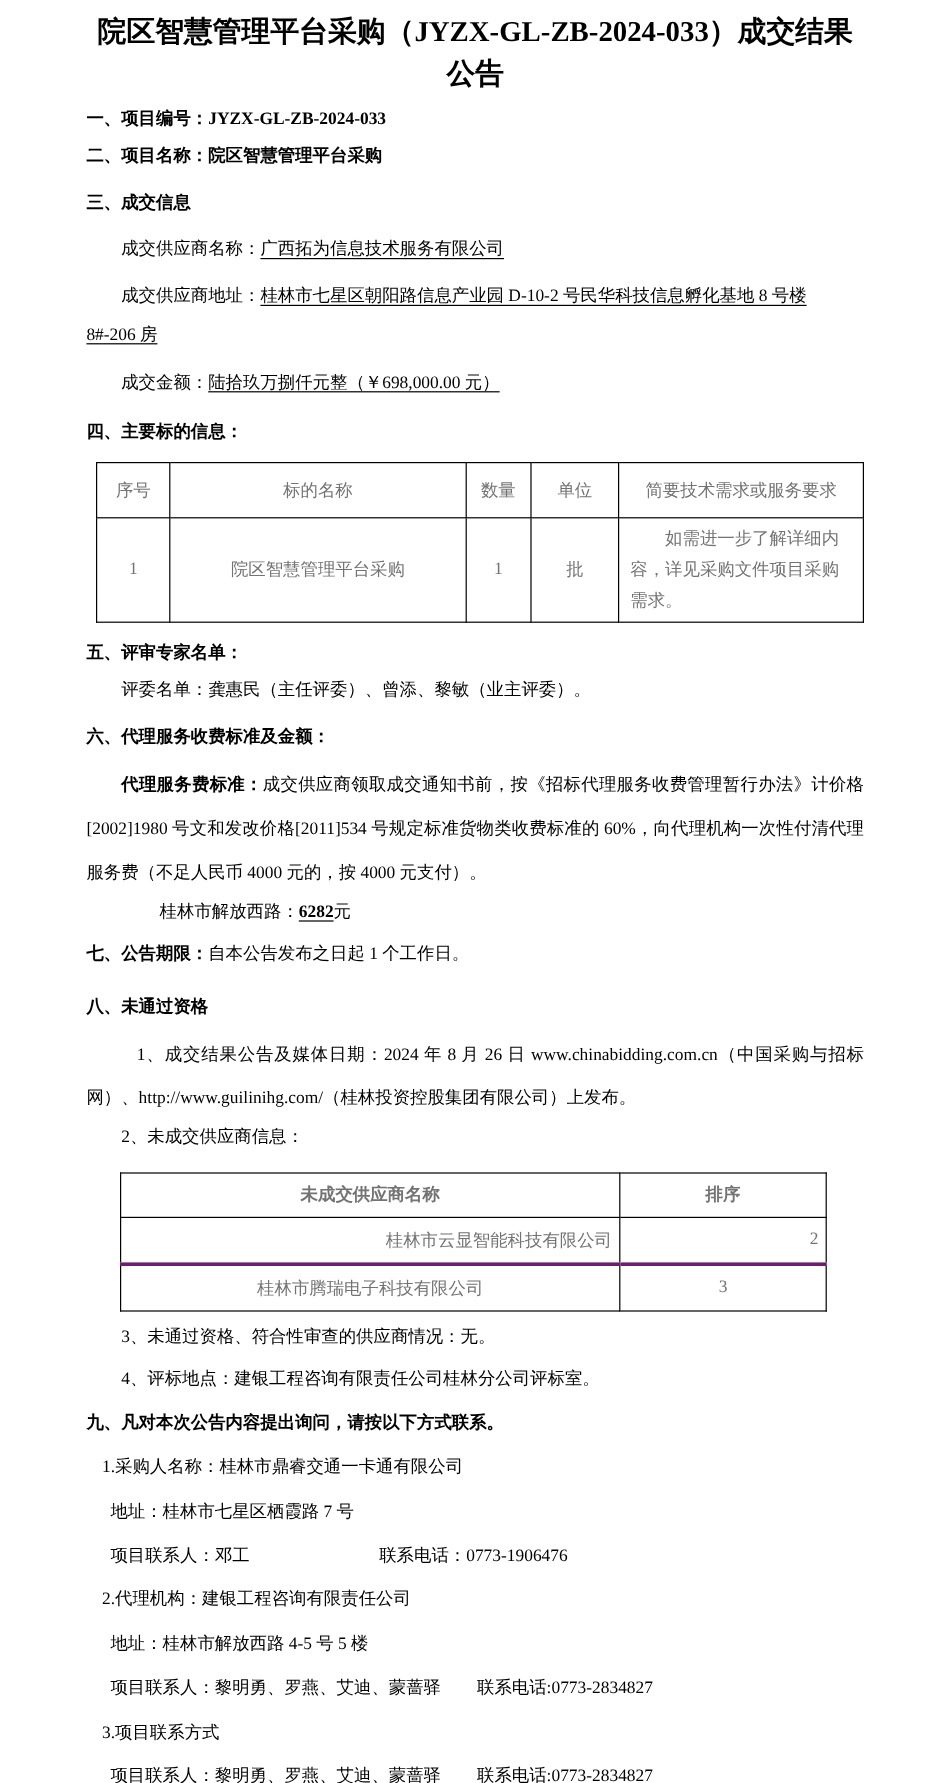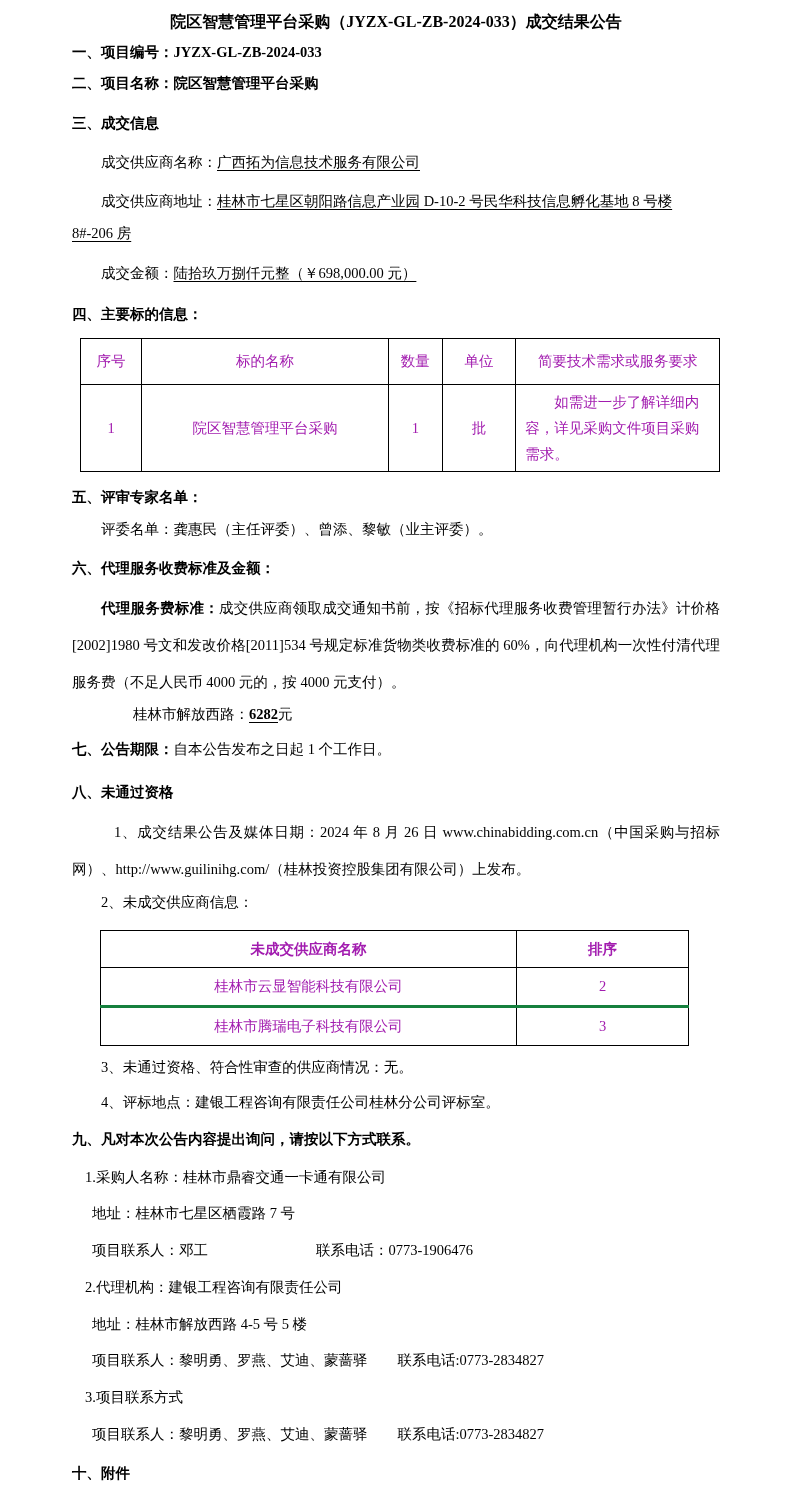"院区智慧管理平台采购（JYZX-GL-ZB-2024-033）成交结果公告" .title { font-size: 16px -> 24px }
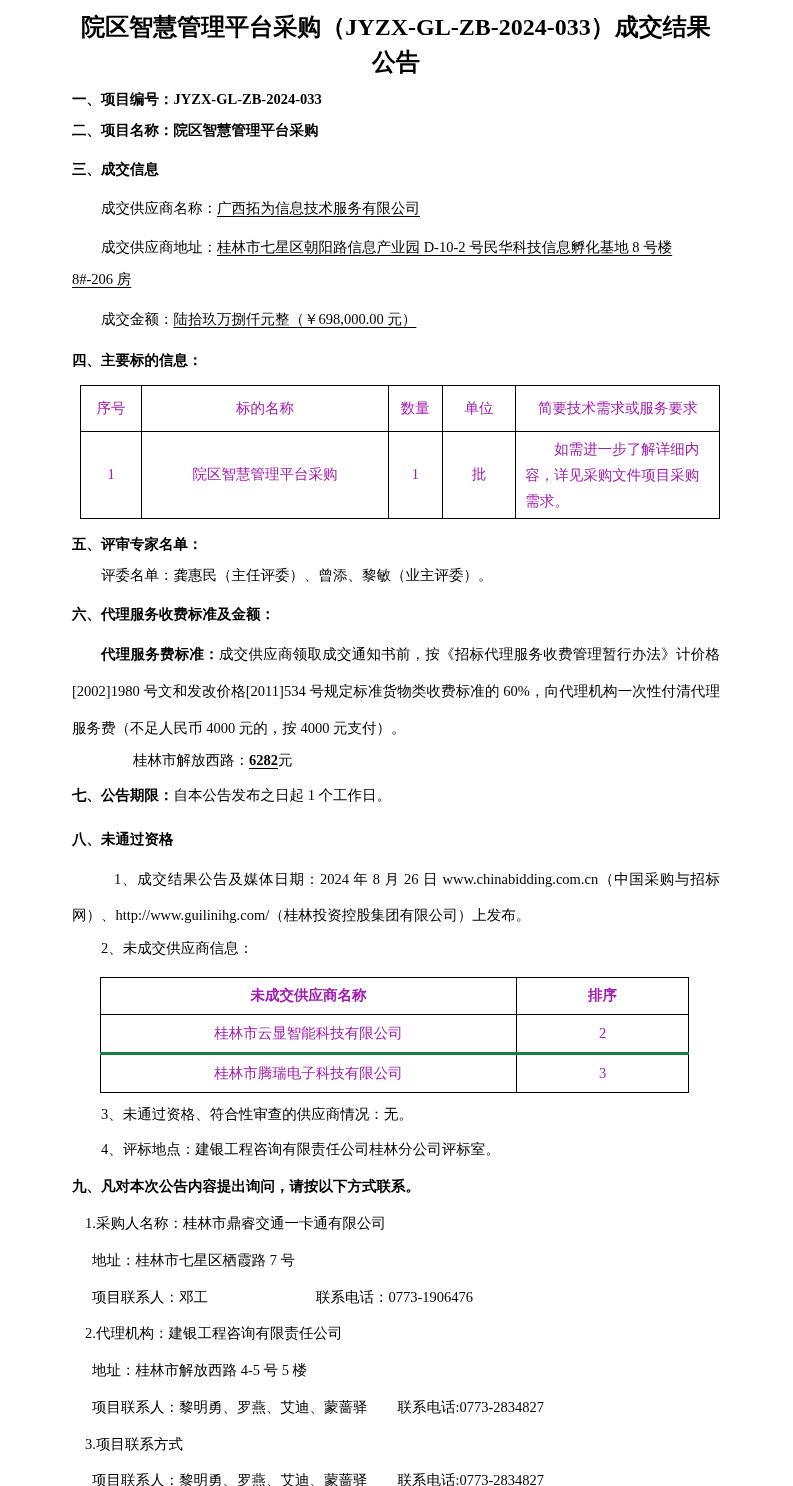"序号" table { color: #a21caf -> #737373 }
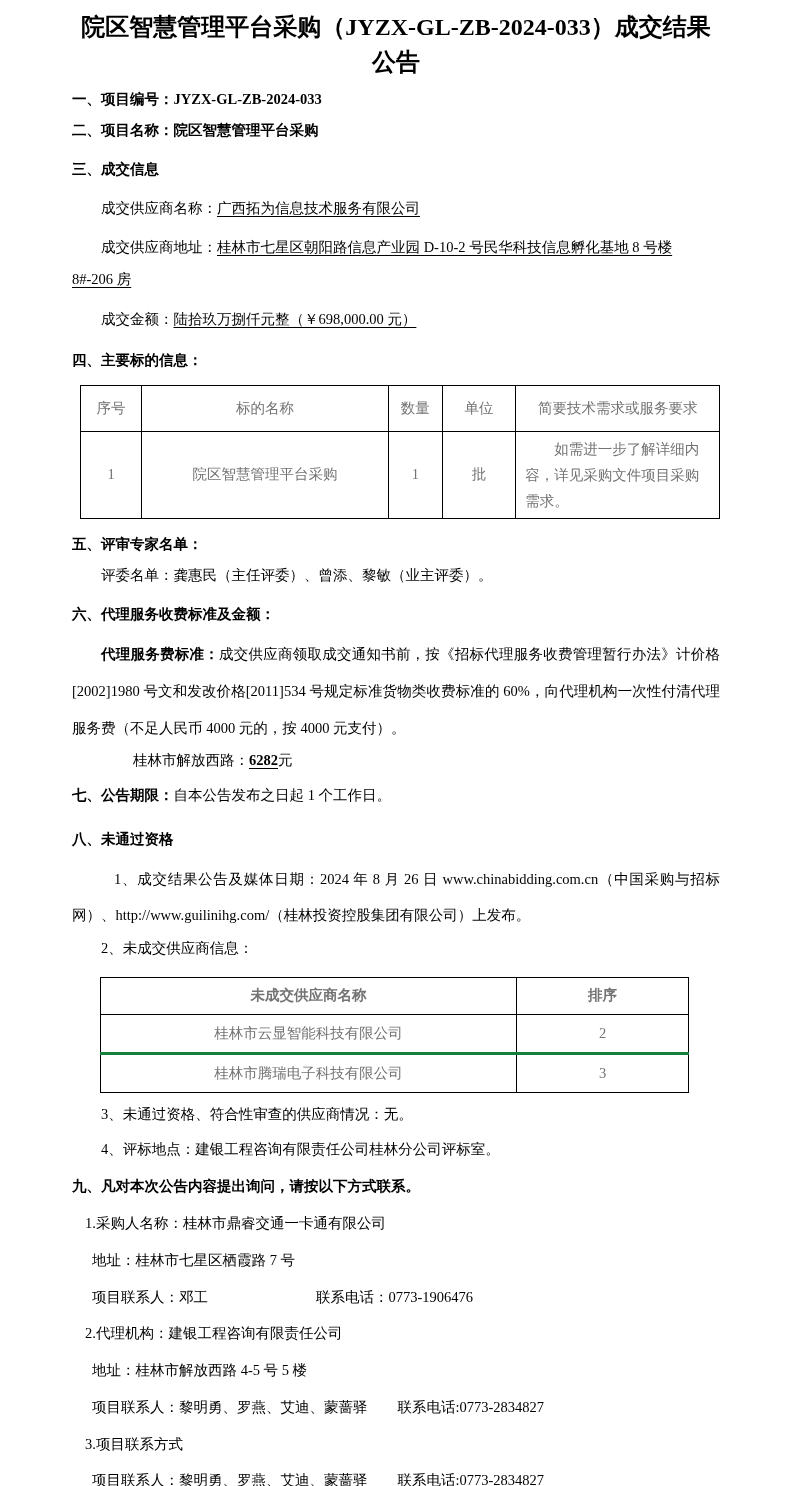"桂林市云显智能科技有限公司" .tbl2 .thick td { border-bottom: 3px solid #15803d -> 3px solid #701a75; text-align: none -> right }
